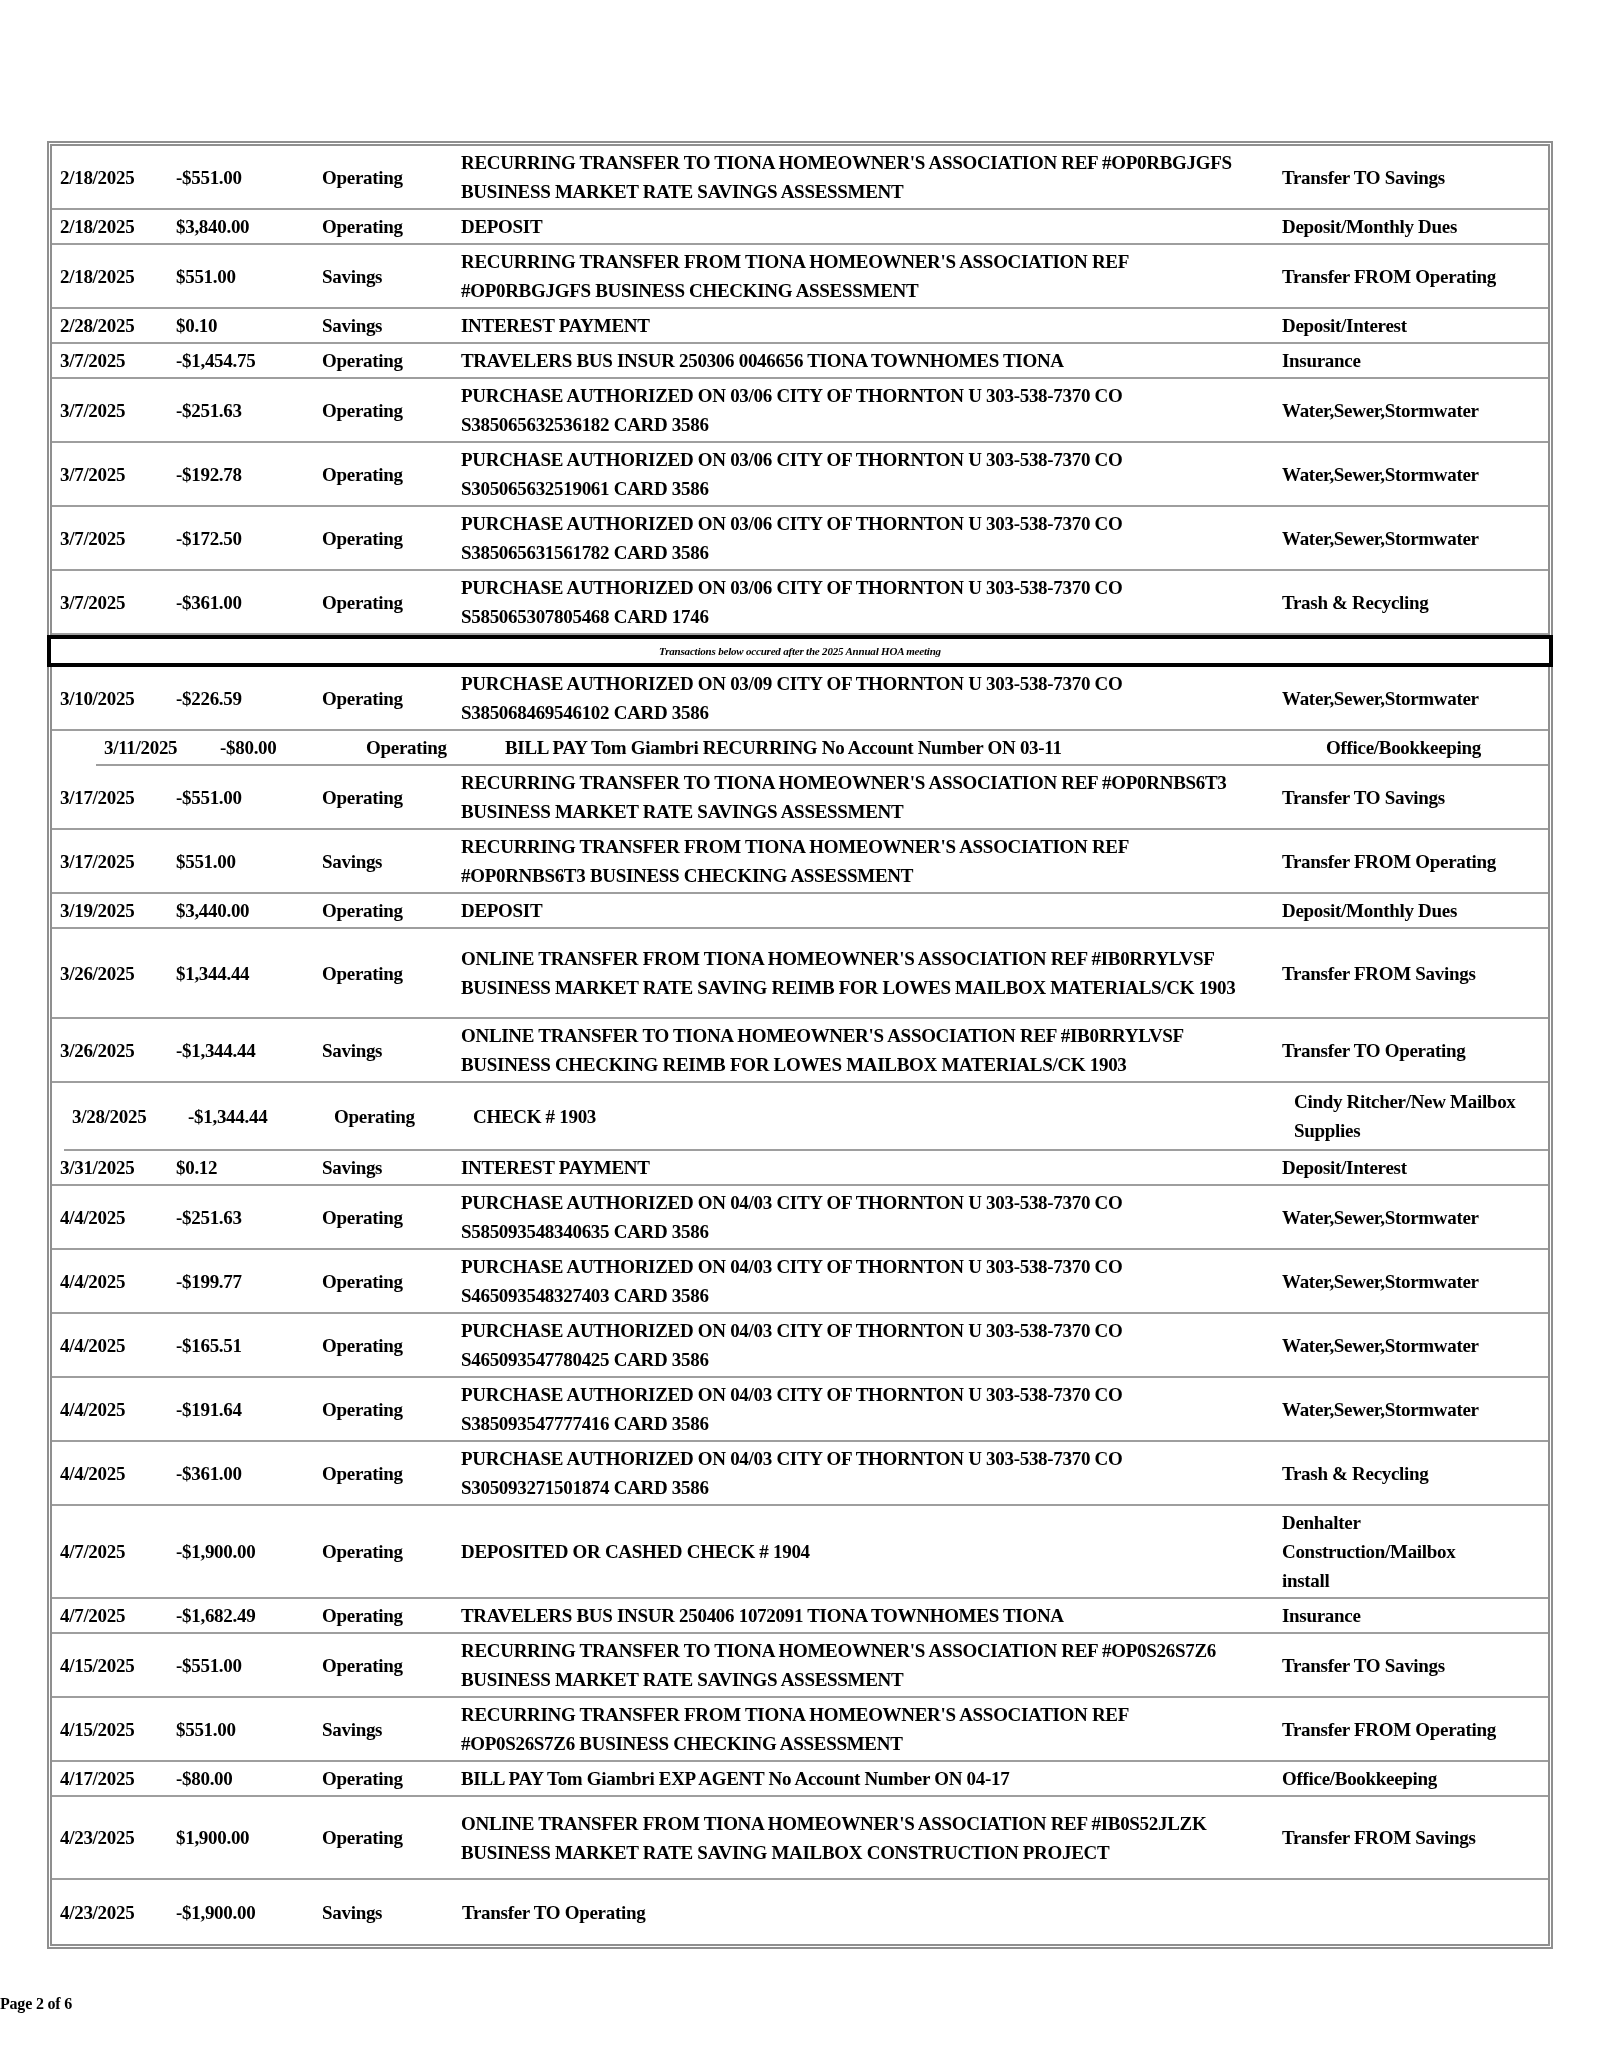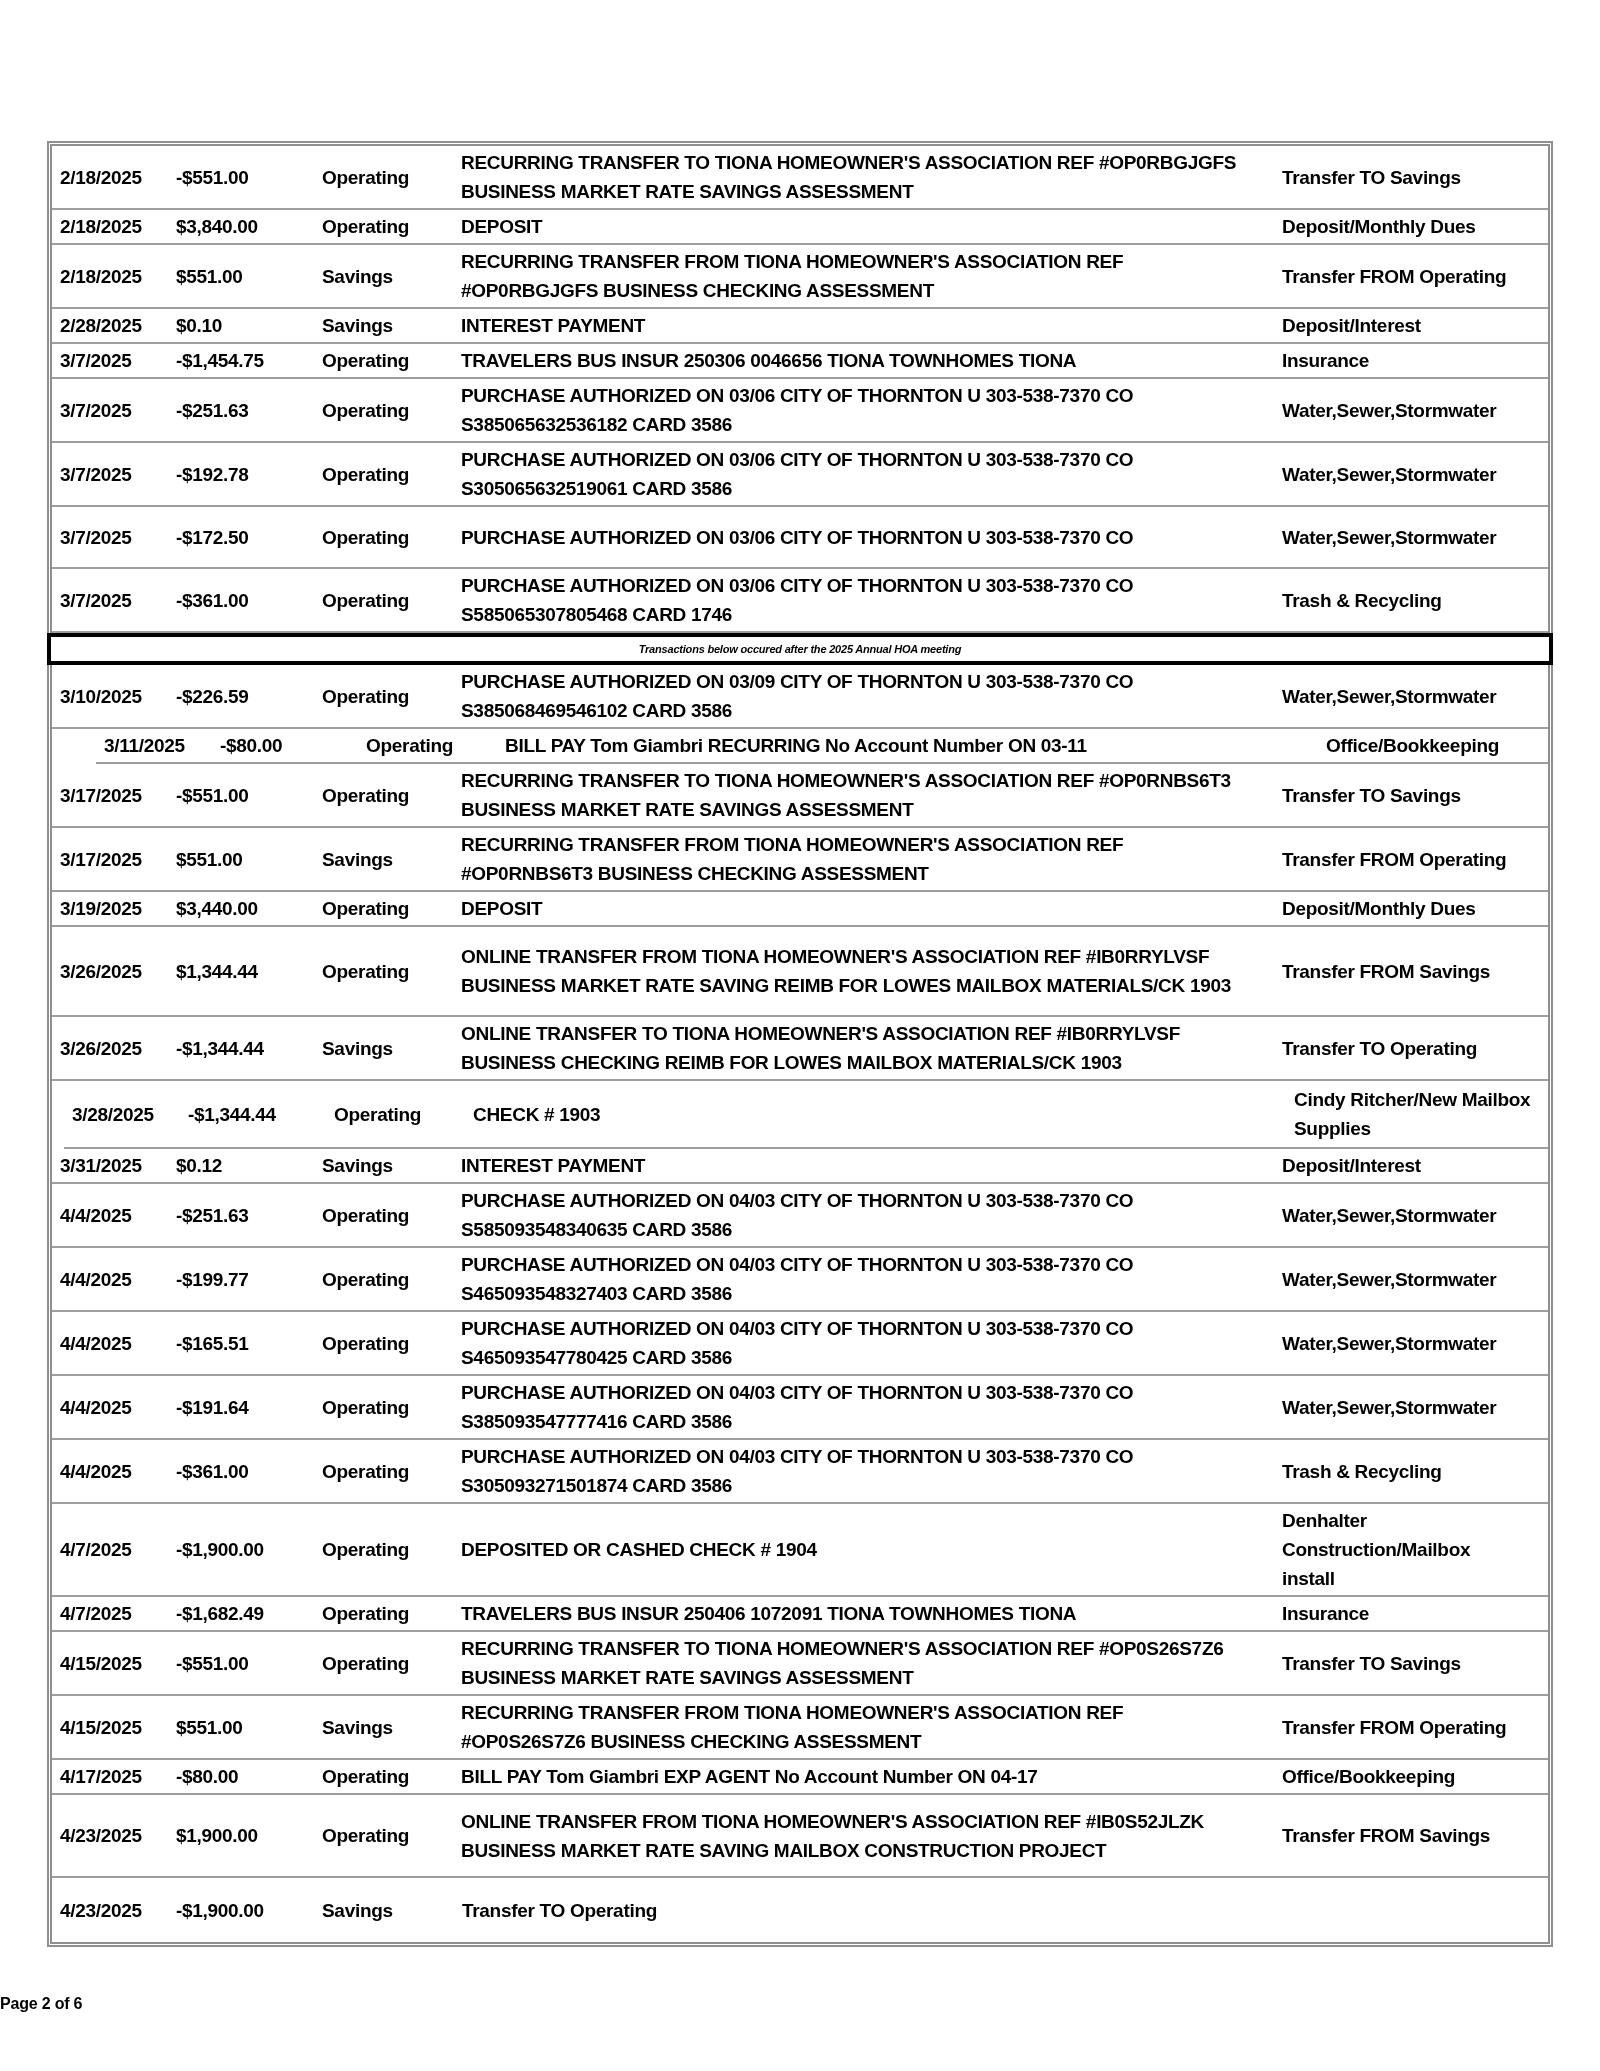"2/18/2025" .page { font-family: Liberation Sans, sans-serif -> Liberation Serif, serif }
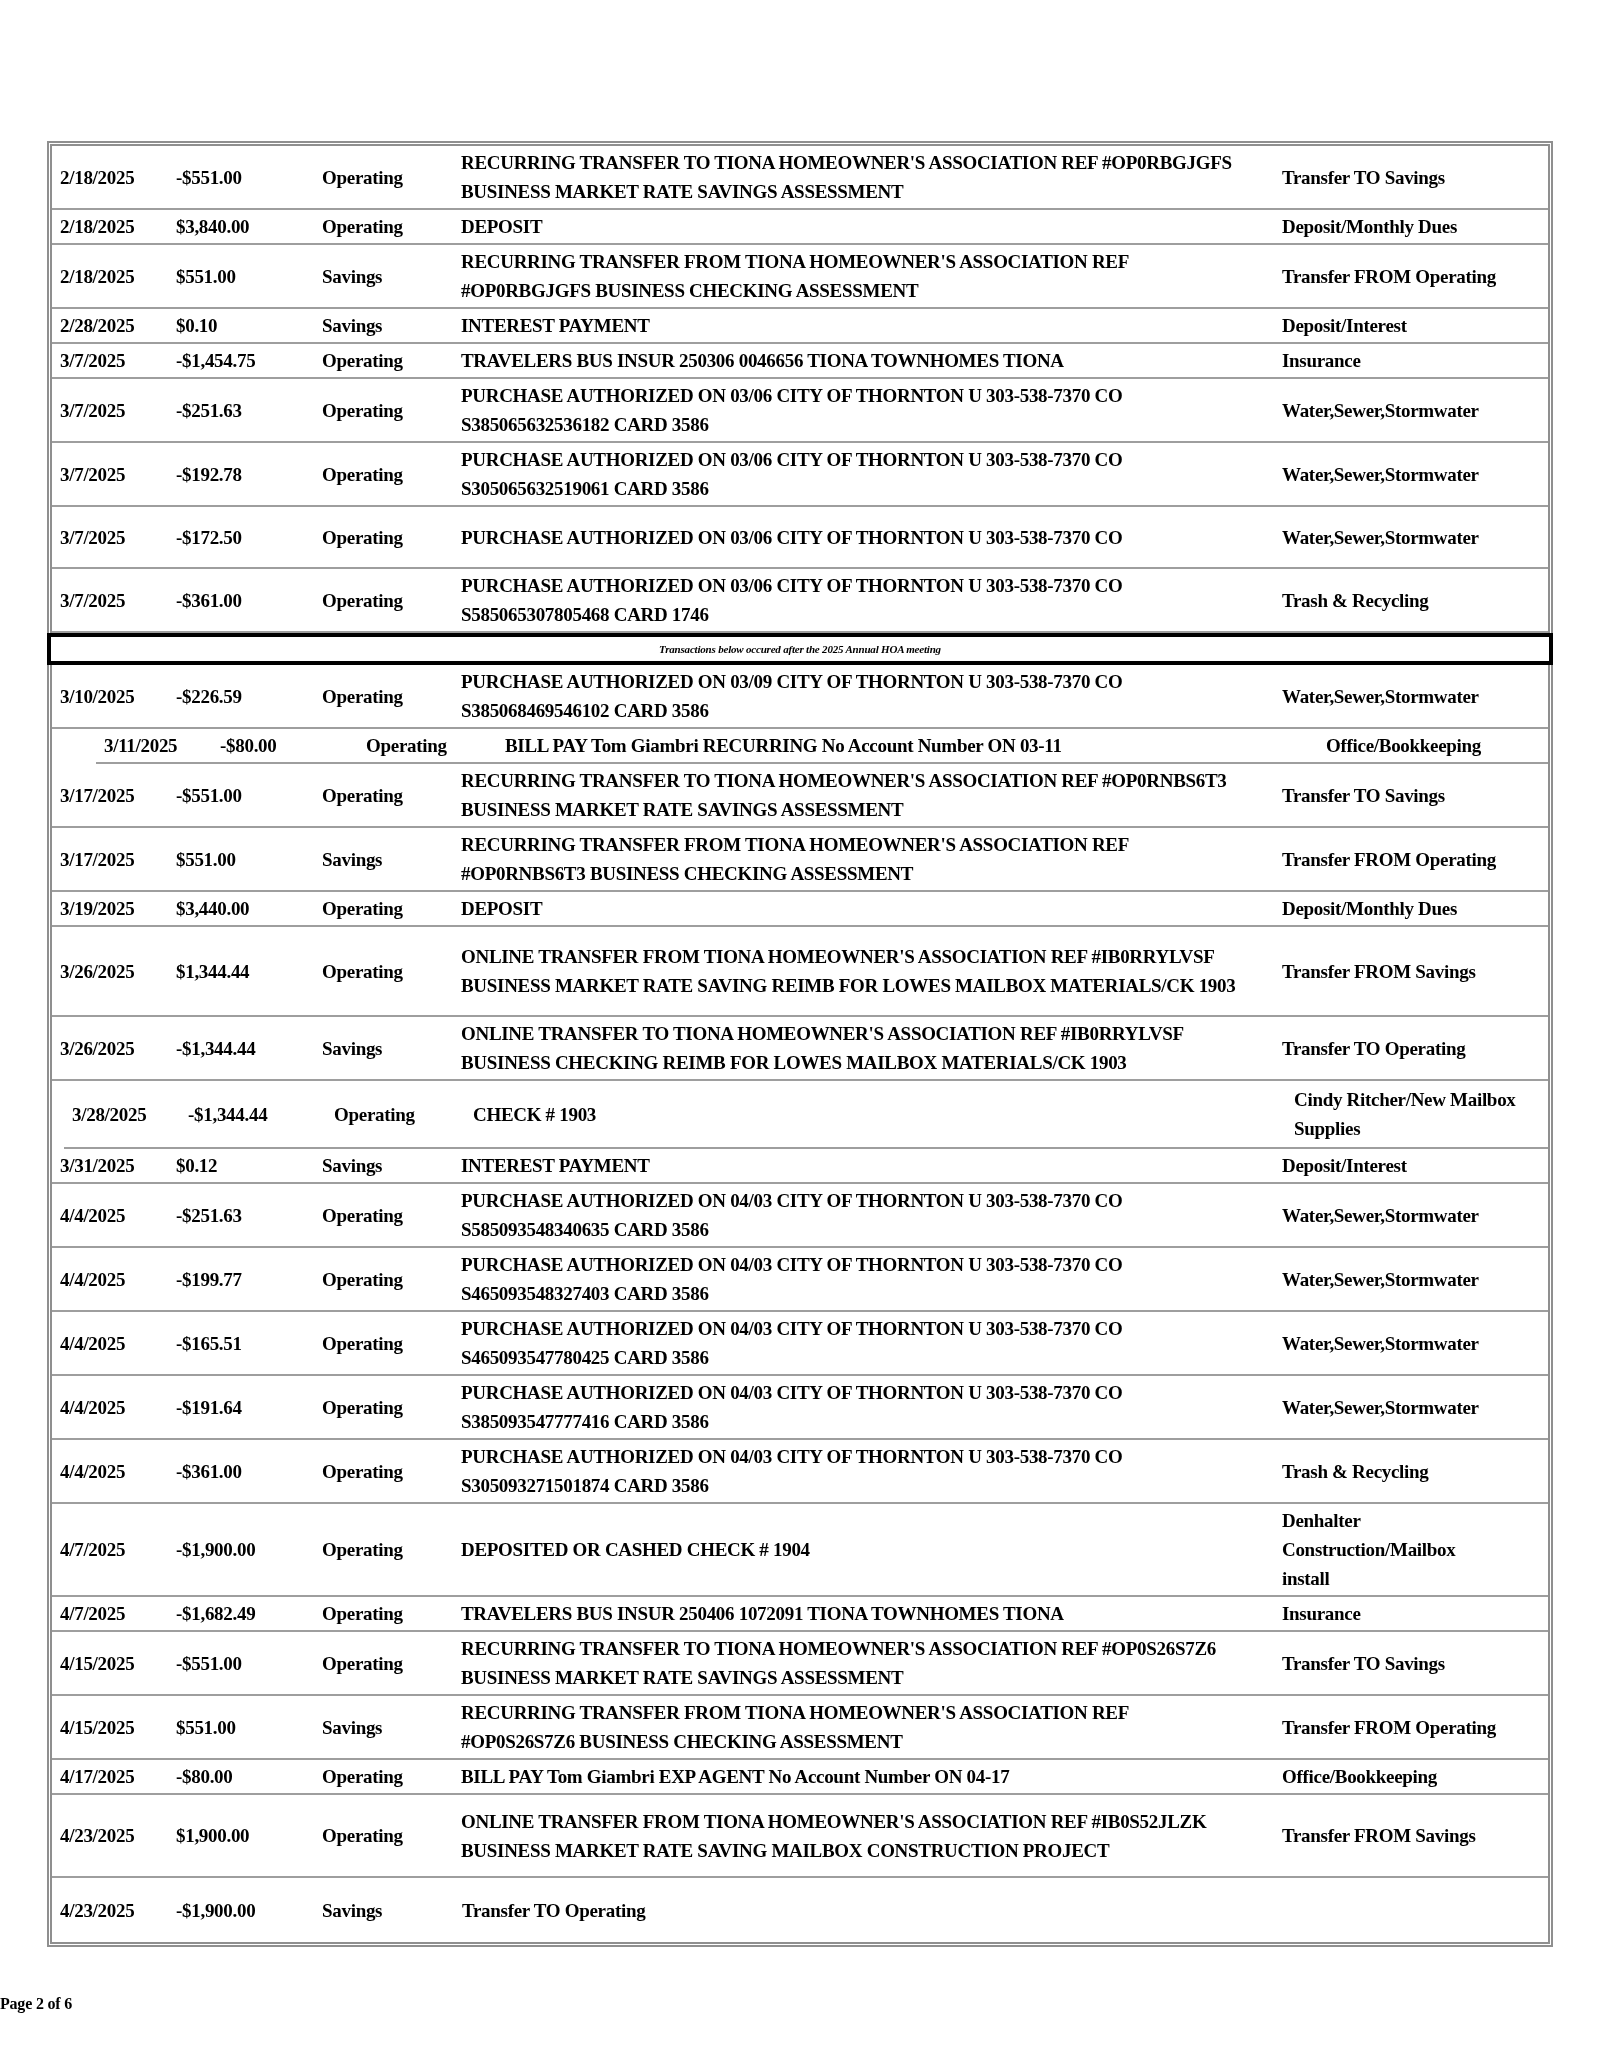"S385065631561782 CARD 3586" div.line { html: none -> <div>S385065631561782 CARD 3586</div> }
